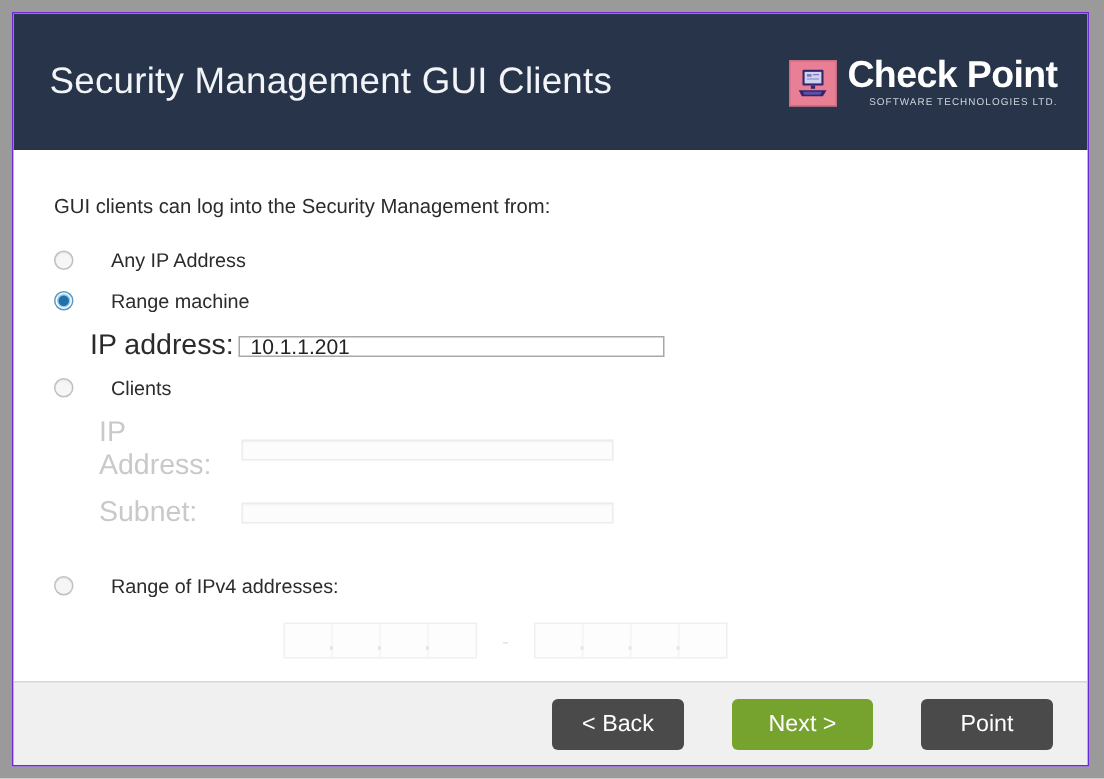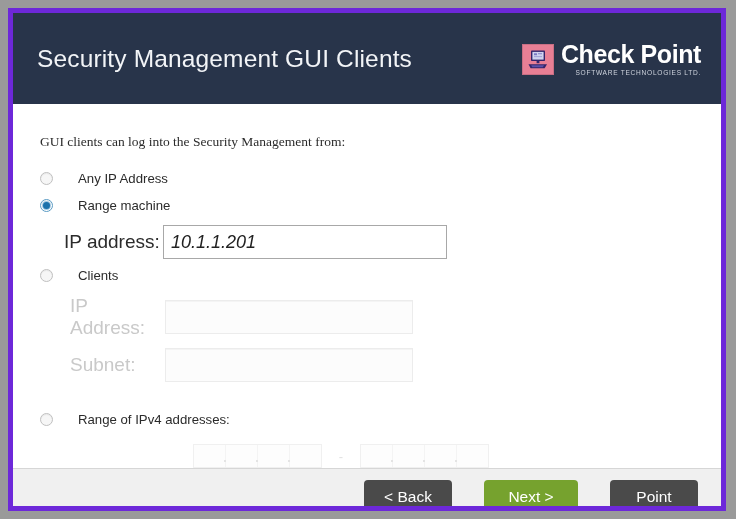"Security Management GUI Clients" .window { border: 5px solid #6d28d9 -> 1px solid #6d28d9 }
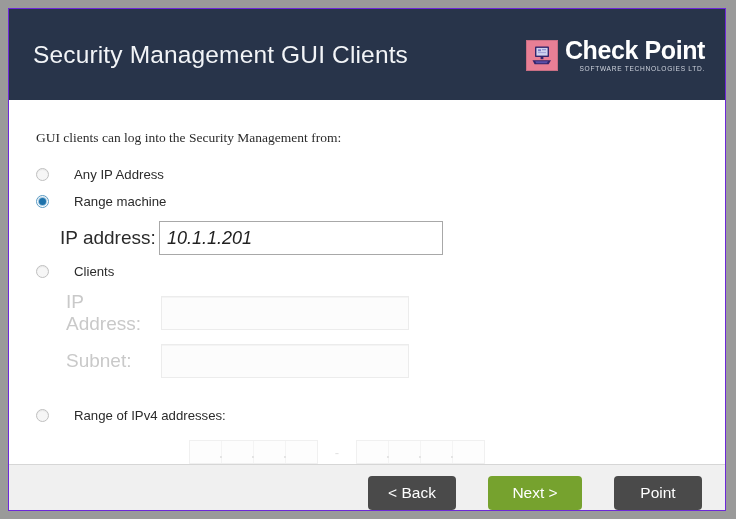"GUI clients can log into" .intro { font-family: Liberation Serif, serif -> none }
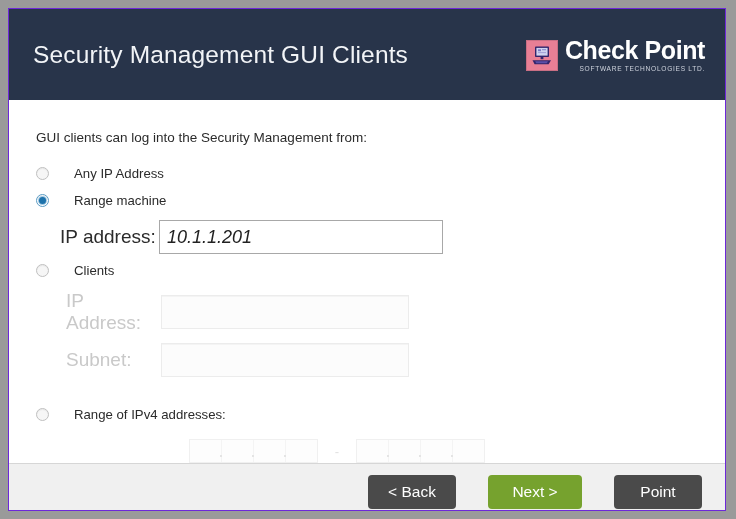"10.1.1.201" .text-input { font-size: 18px -> 14px; font-style: italic -> none; height: 34px -> 14px }
